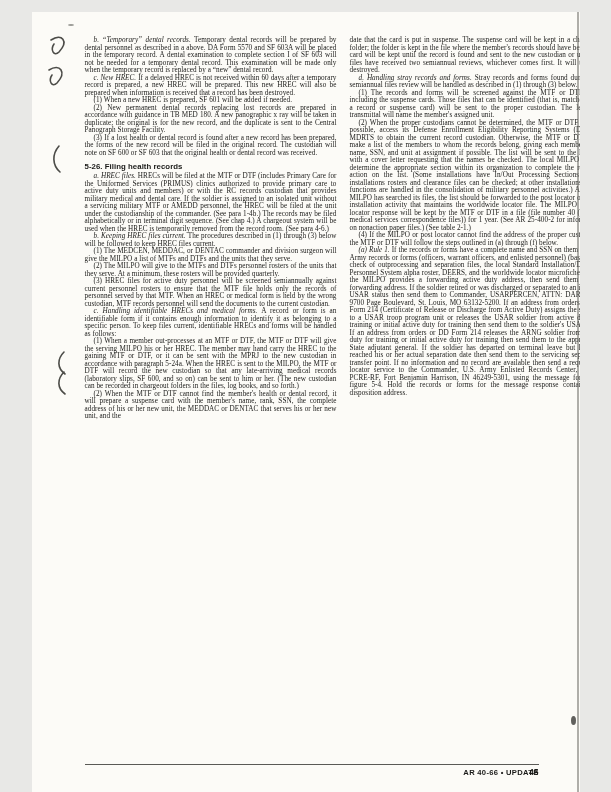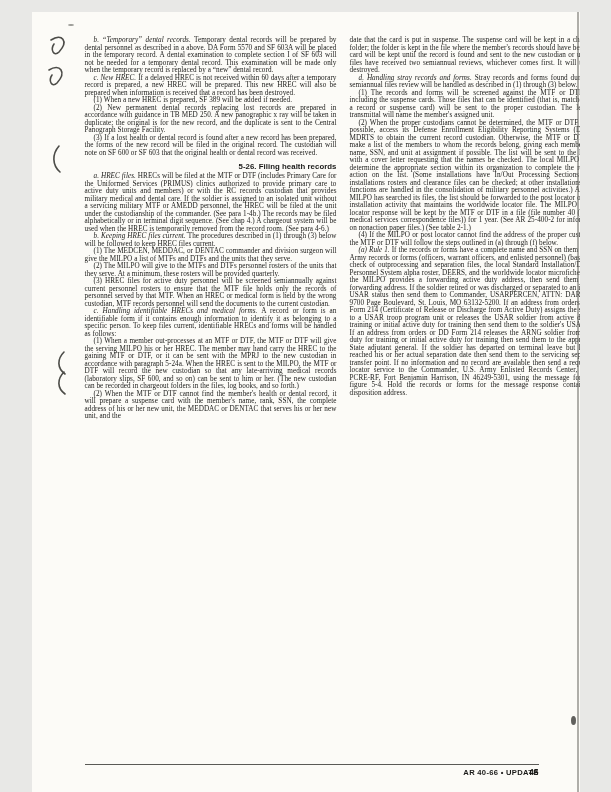"(1) When a new HREC" div.para { text: 389 -> 601 }
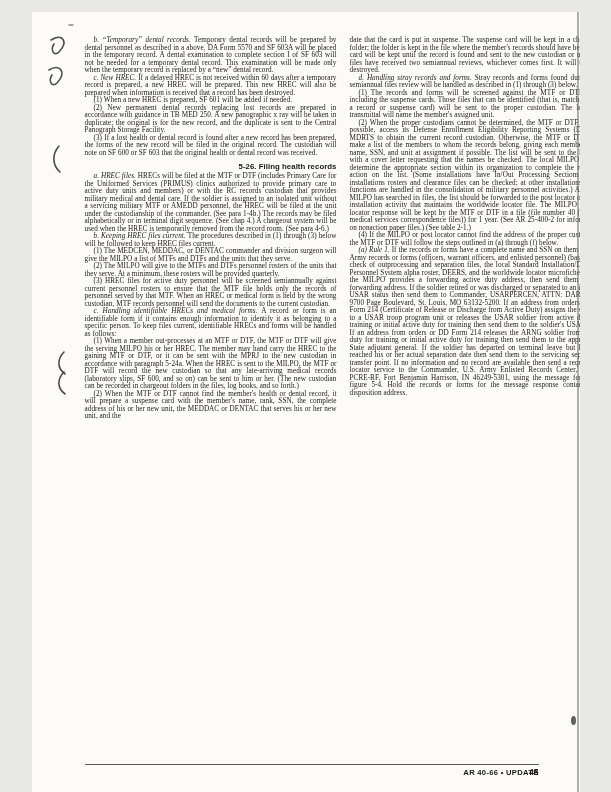"(2) New permanent dental records" div.para { text: 250 -> 180 }
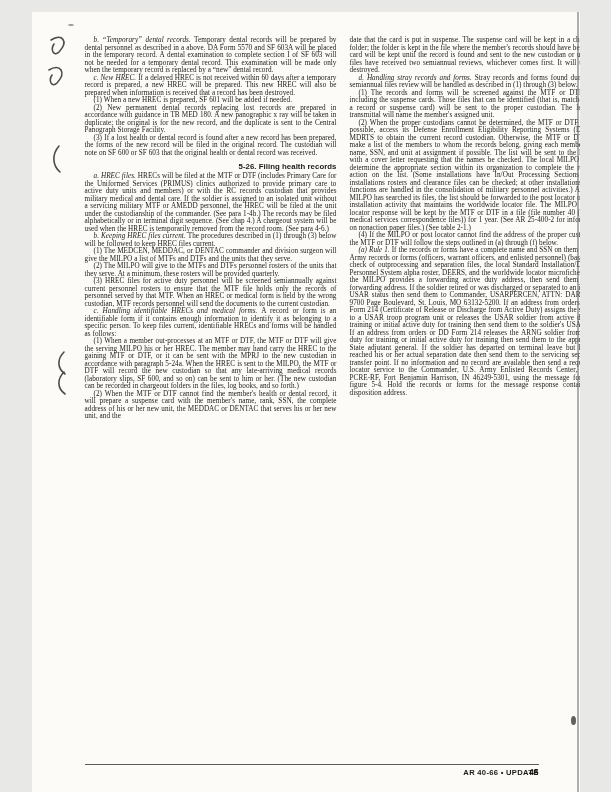"5-26. Filing health records" .para.heading { text-align: right -> left }
